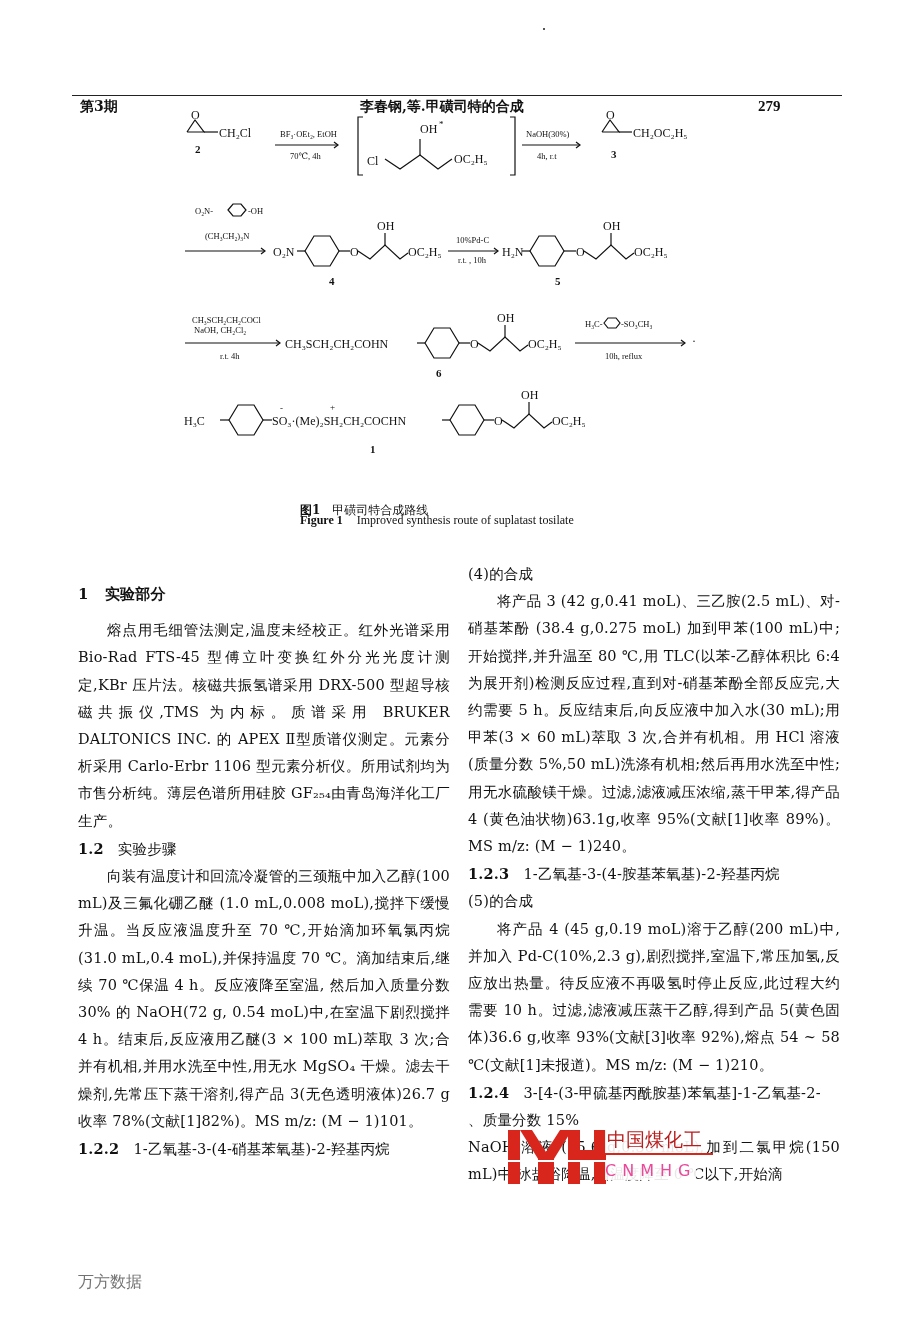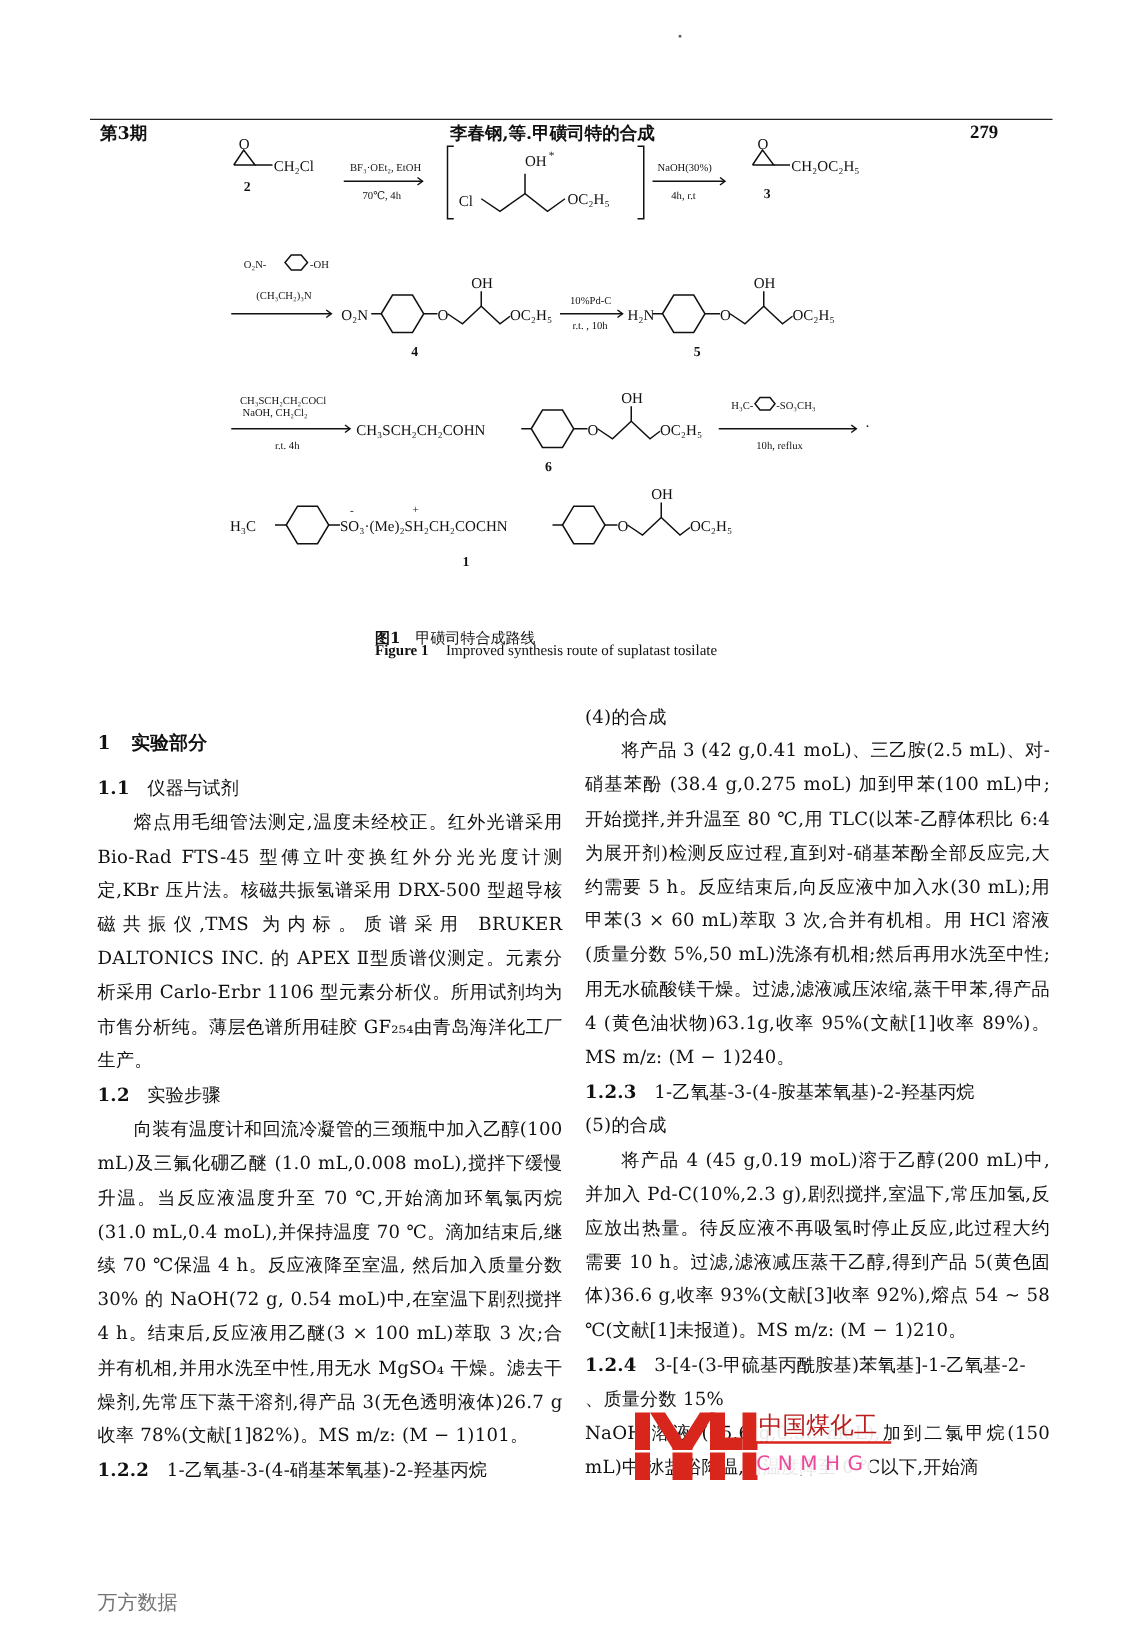"279" .hdr-right { left: 776px -> 758px }
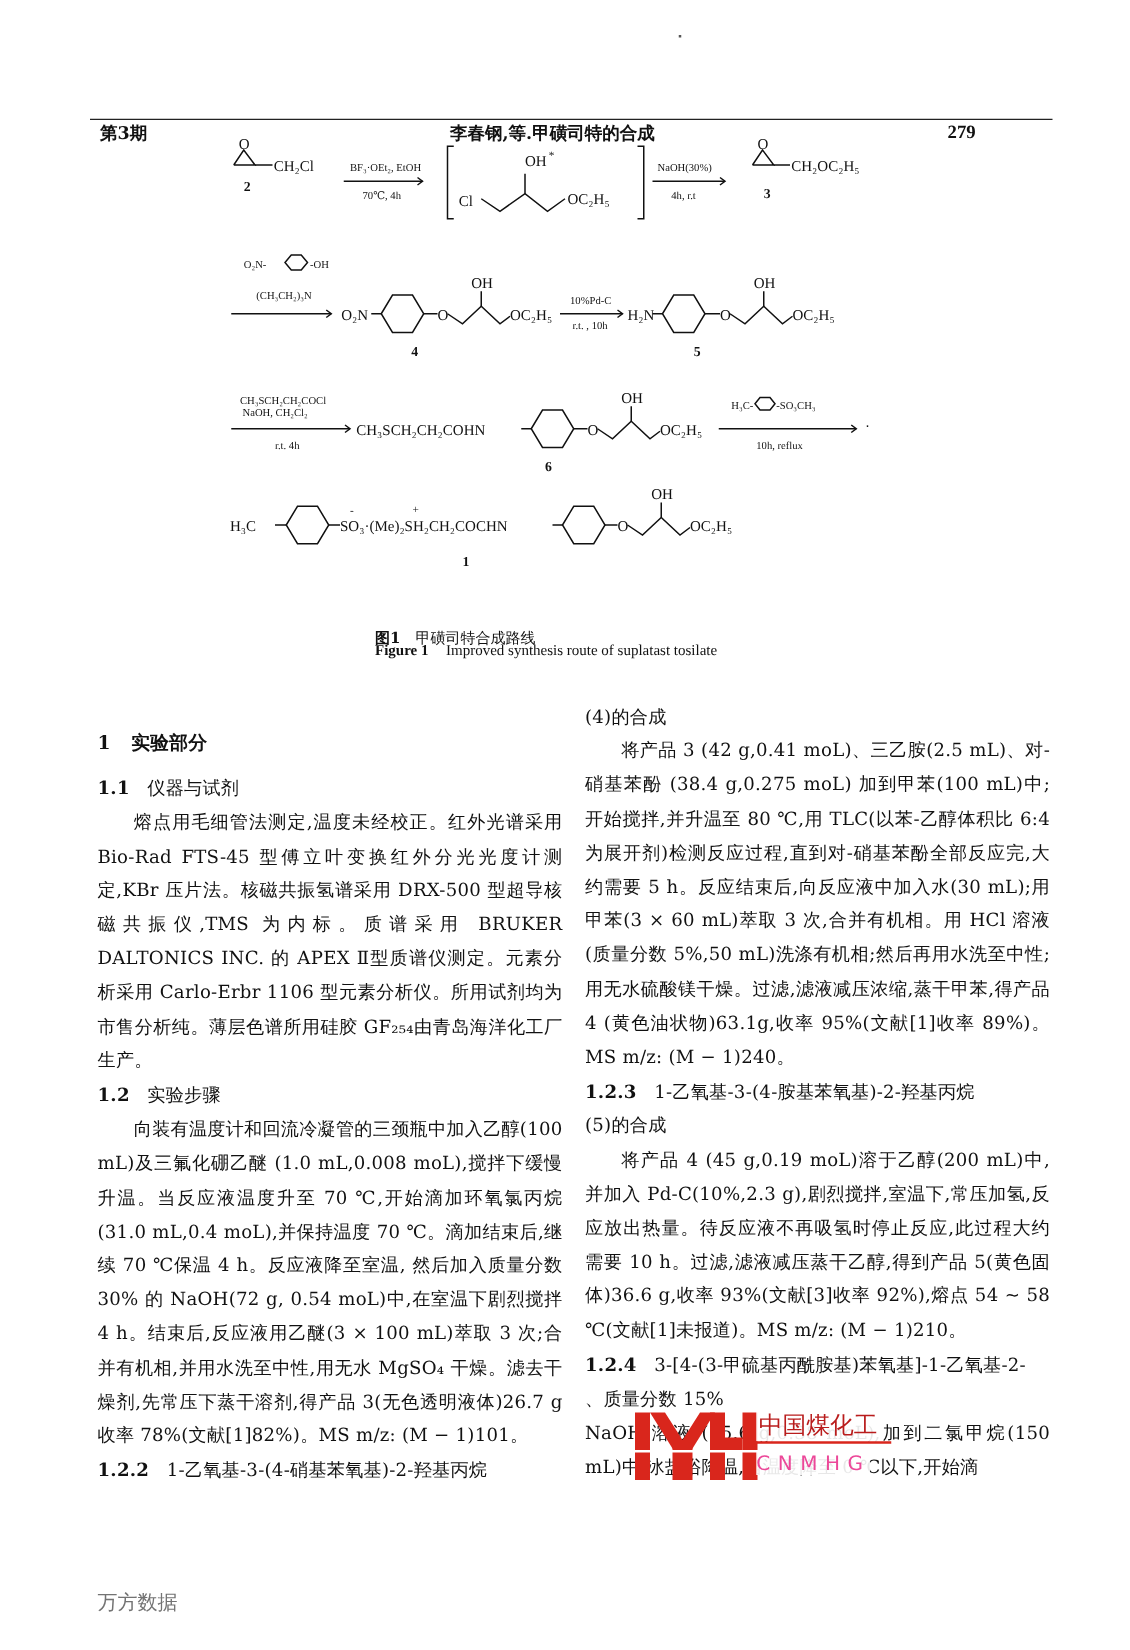"1.1 仪器与试剂" p.p { html: <p> <span>1.1</span><span>仪器与试剂</span> </p> -> none }
